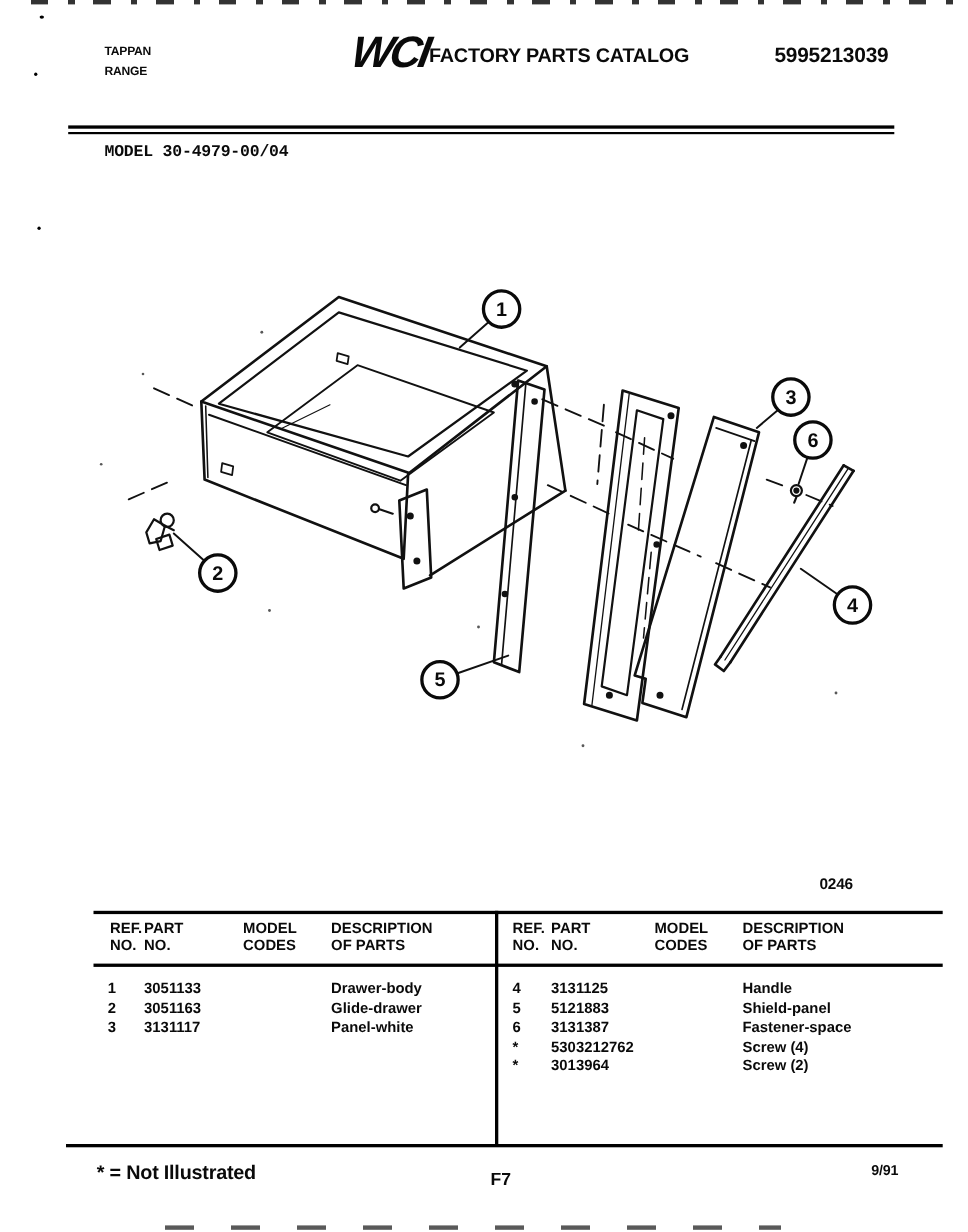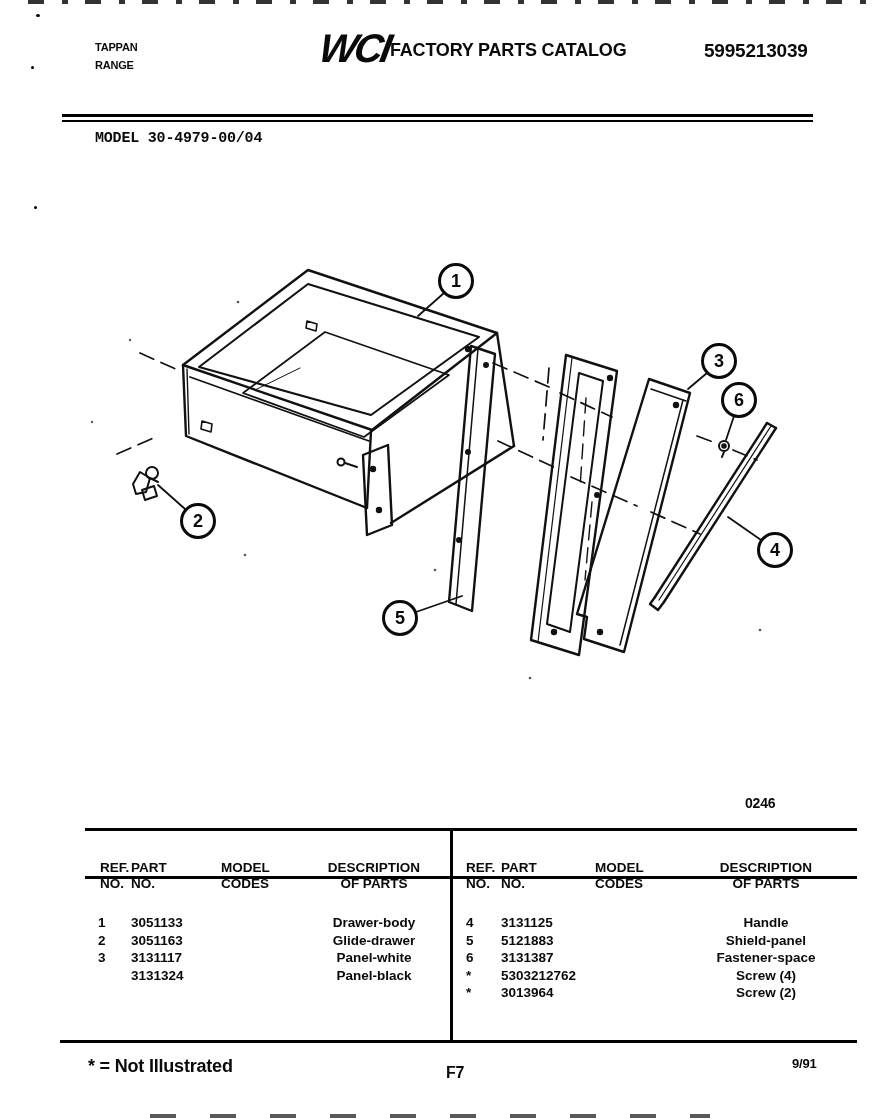"REF." .hdr-row { margin-top: 24px -> none }
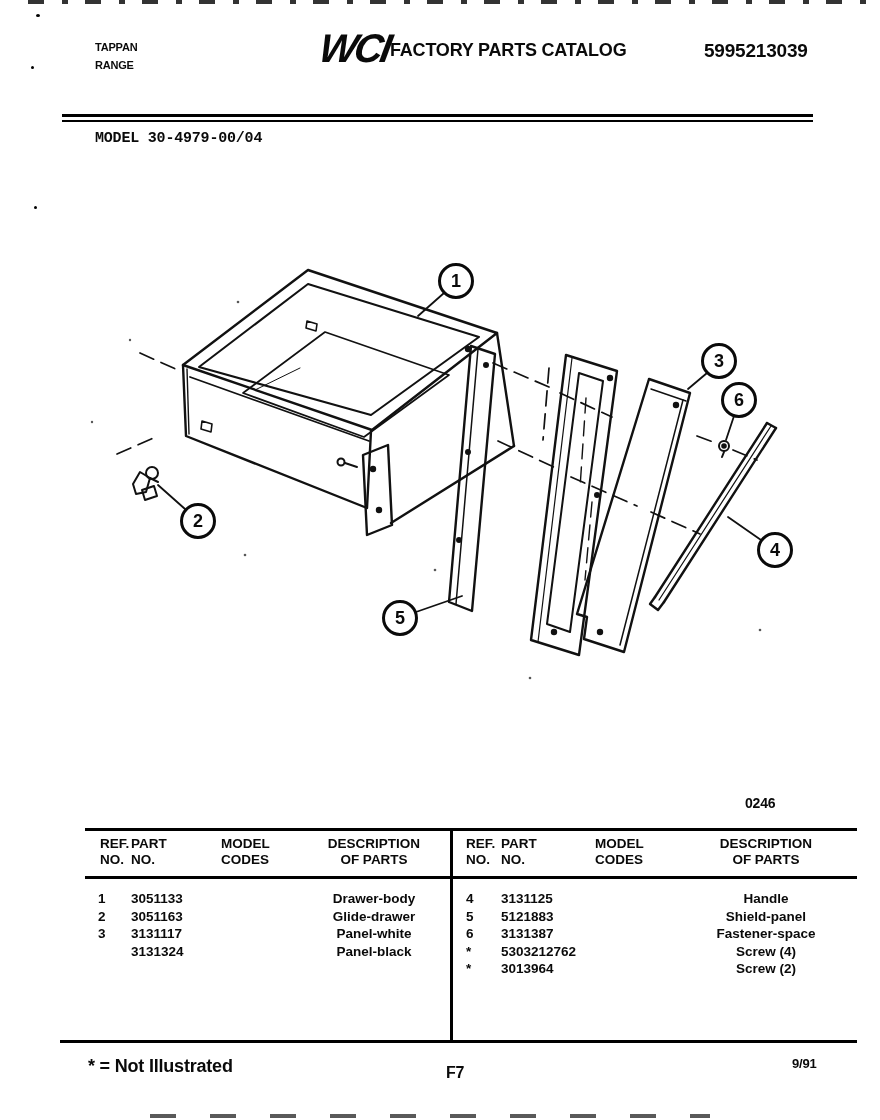"DESCRIPTION" .c-desc { text-align: center -> none }
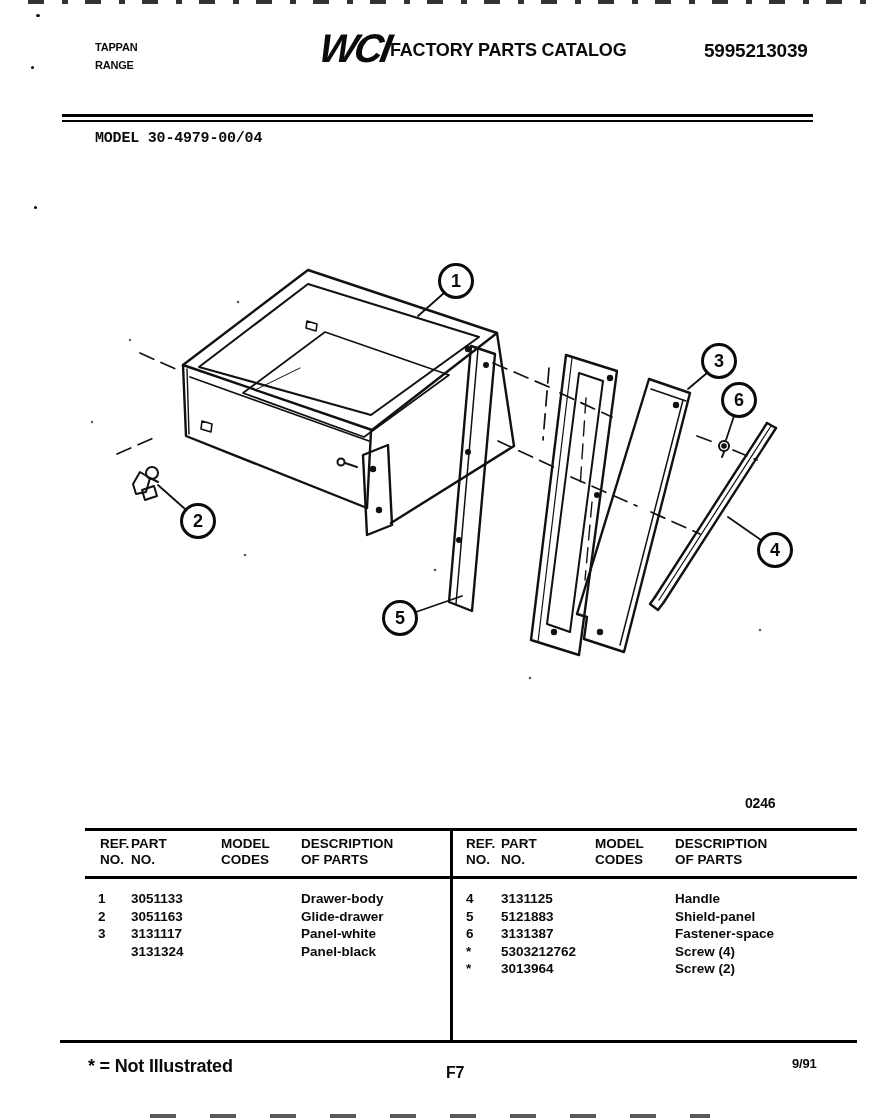"3131324" div.row { html: <div> <div></div> <div>3131324</div> <div></div> <div>Panel-black</div> </div> -> none }
